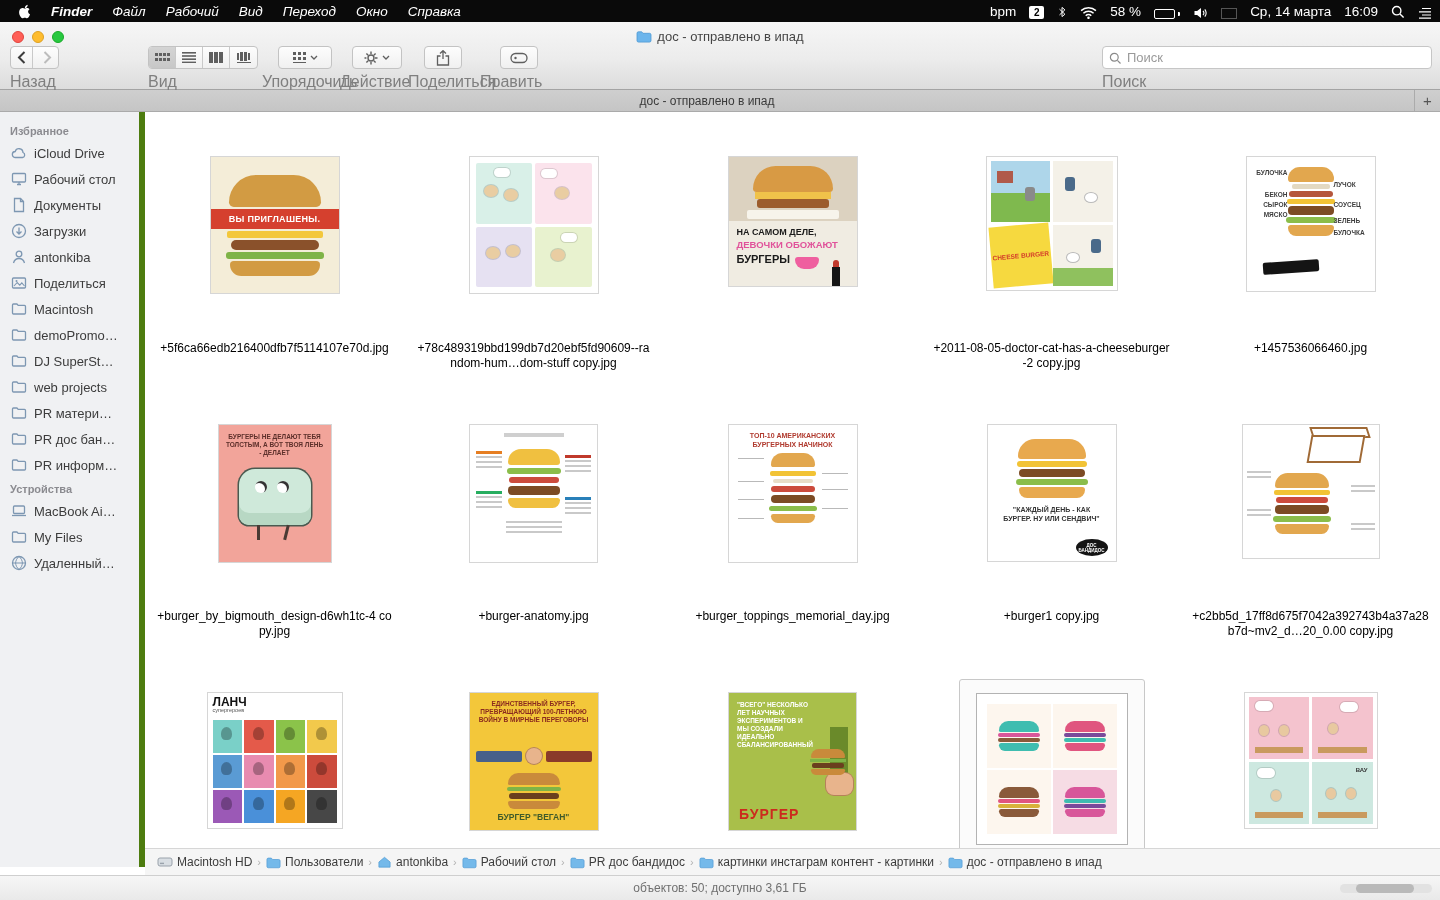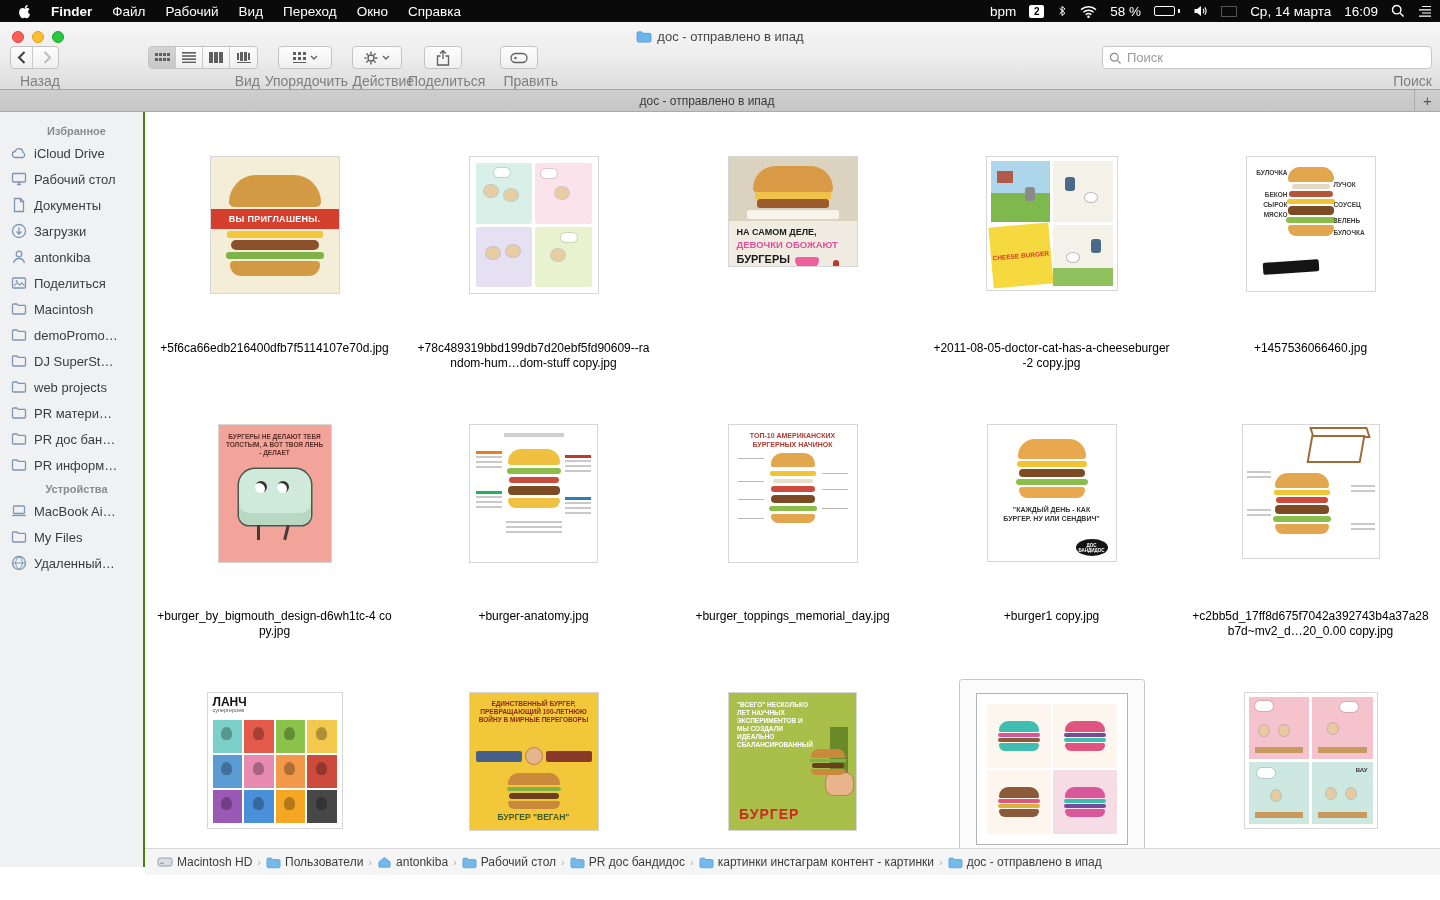"Finder" .menu-left .mitem { font-style: none -> italic }
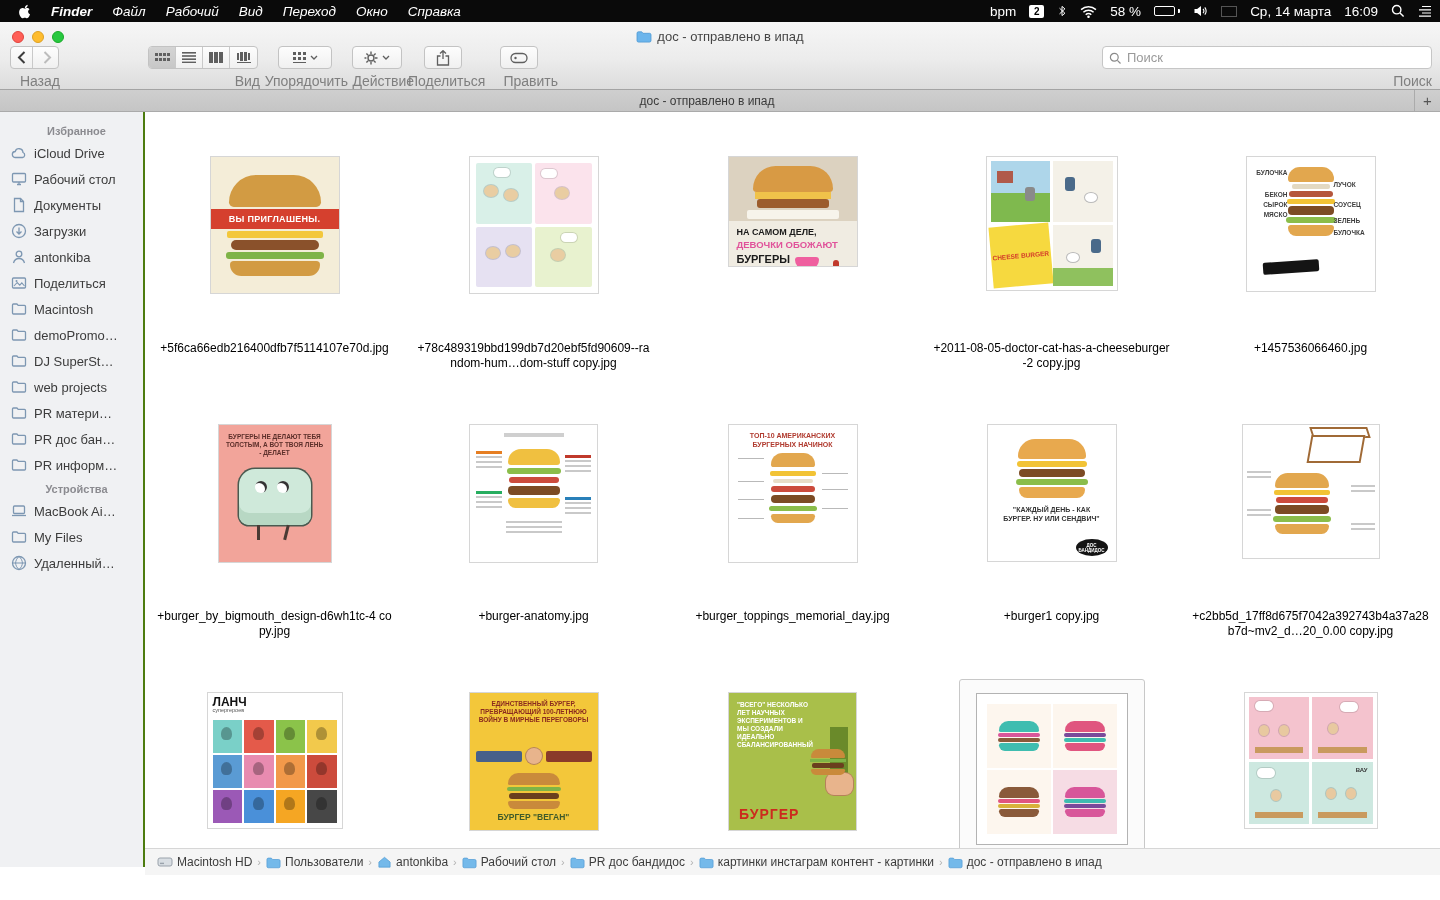"bpm" .menu-right { align-items: center -> flex-end }
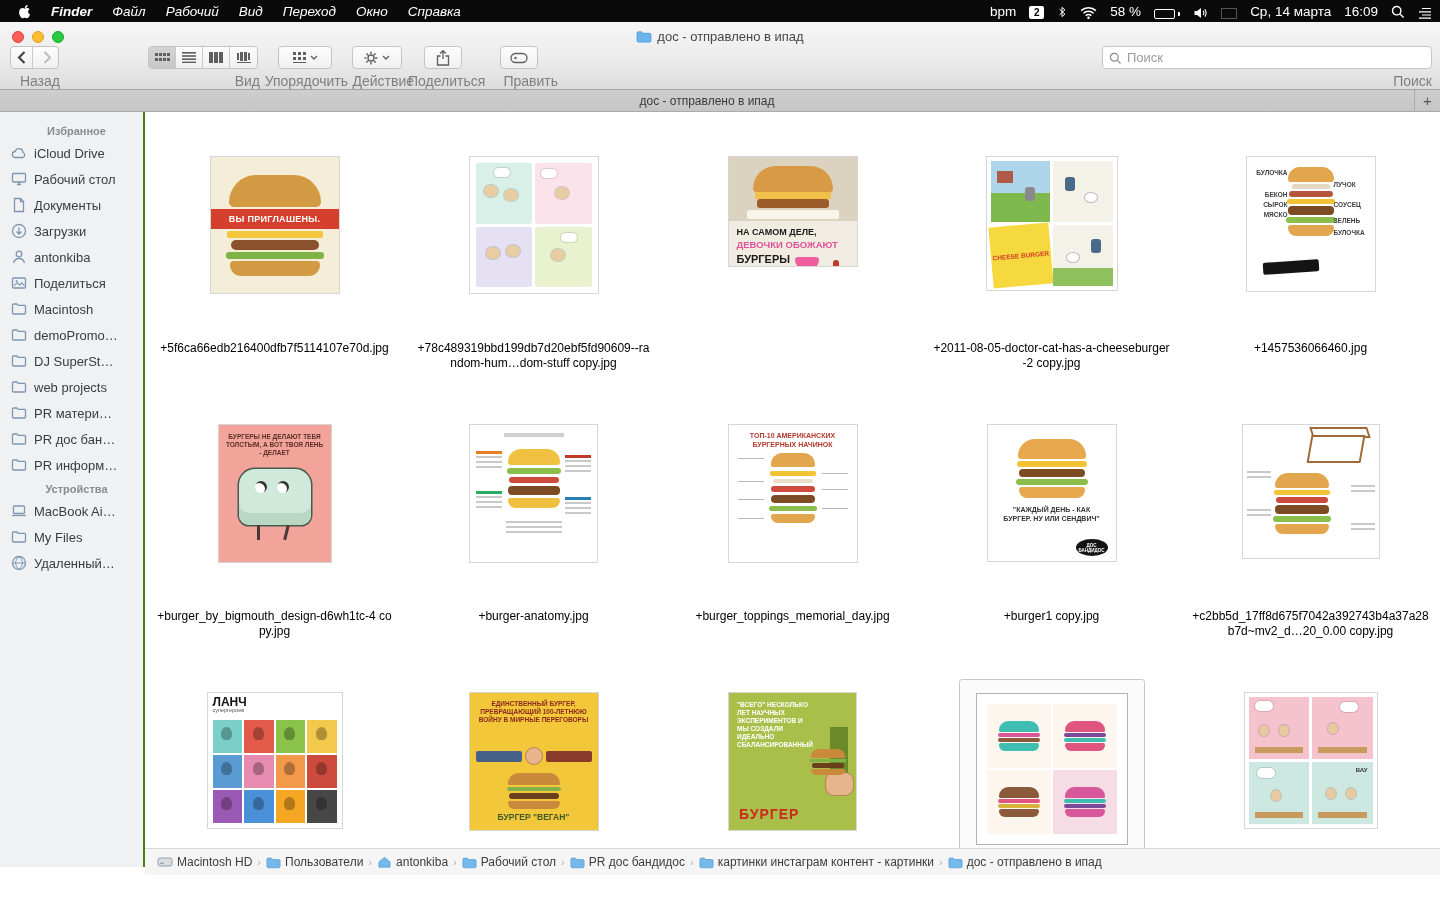"Назад" .tlabel { font-size: 14px -> 16px; text-align: right -> left }
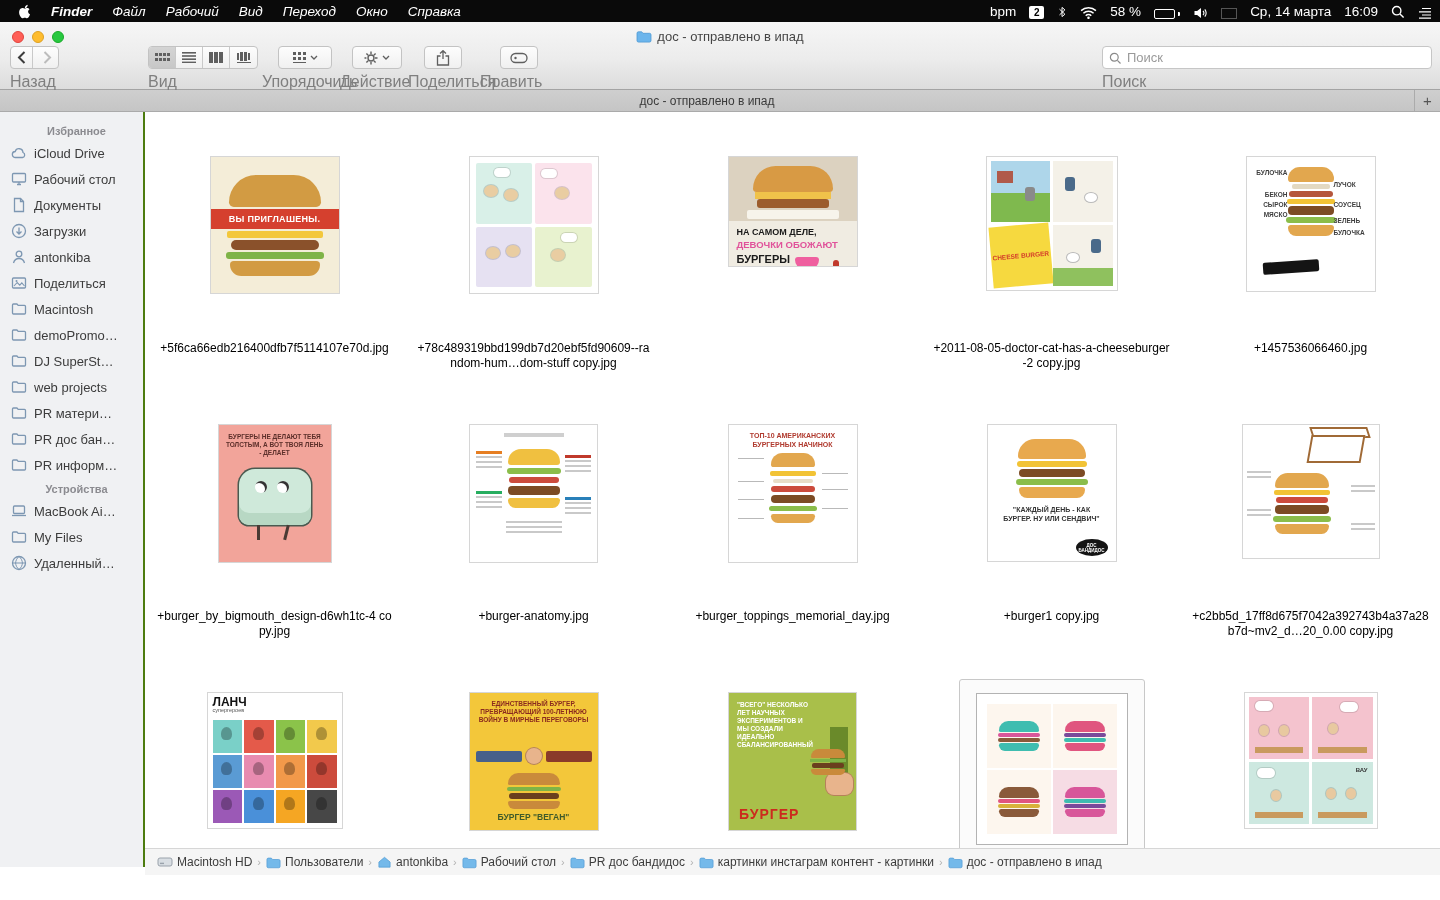"Избранное" .sidebar { border-right: 2px solid #4d7c0f -> 6px solid #4d7c0f; text-align: center -> none }
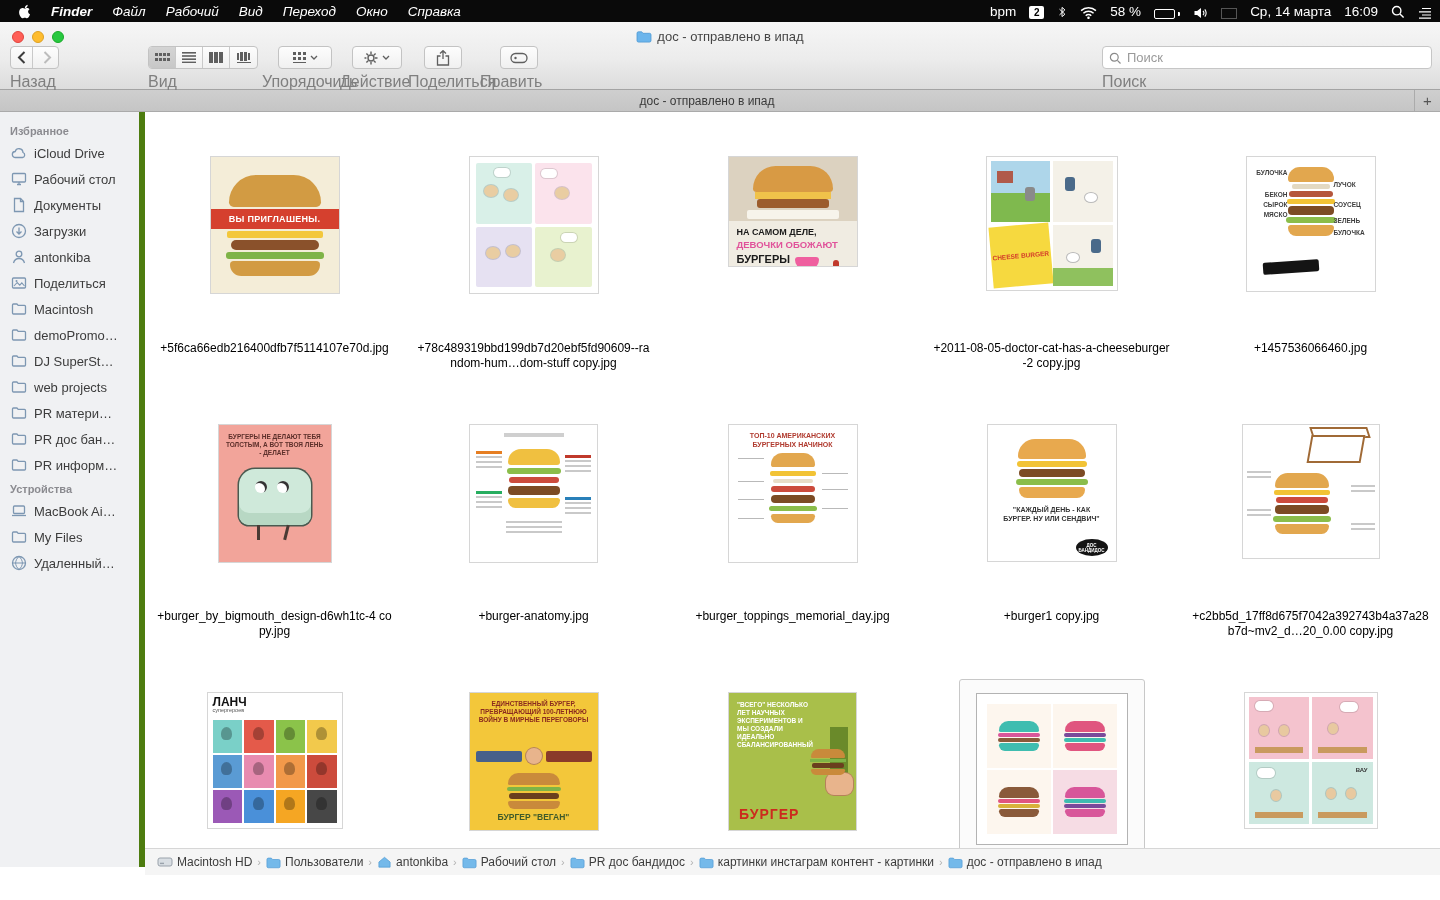"НА САМОМ ДЕЛЕ," .t3 { height: 109px -> 129px }
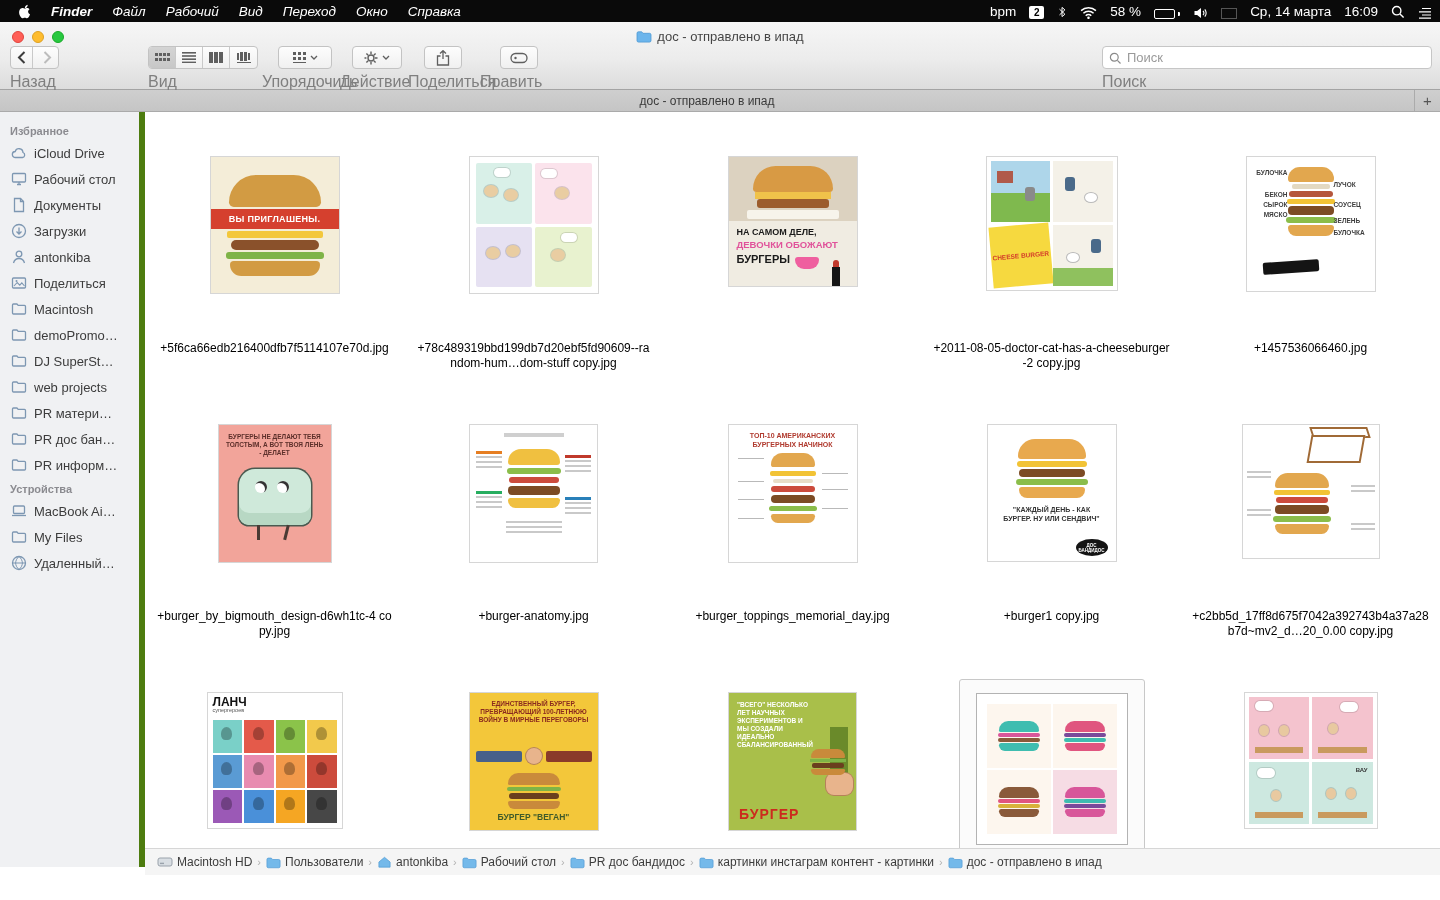"объектов: 50; доступно 3,61 ГБ" div.statusbar { html: none -> <div> <span>объектов: 50; доступно 3,61 ГБ</span> <span></span> <span></span> </div> }
